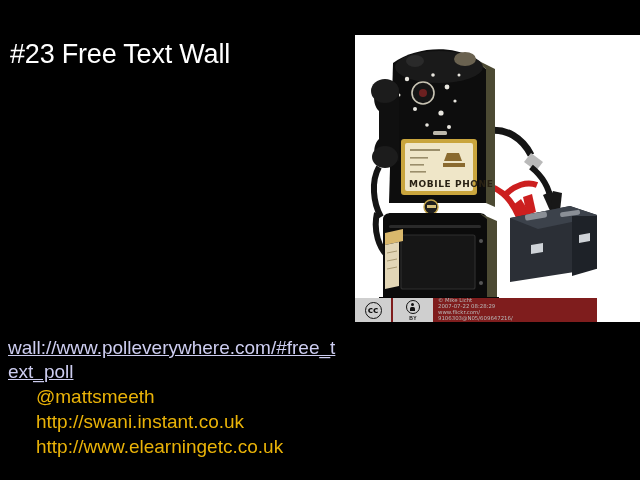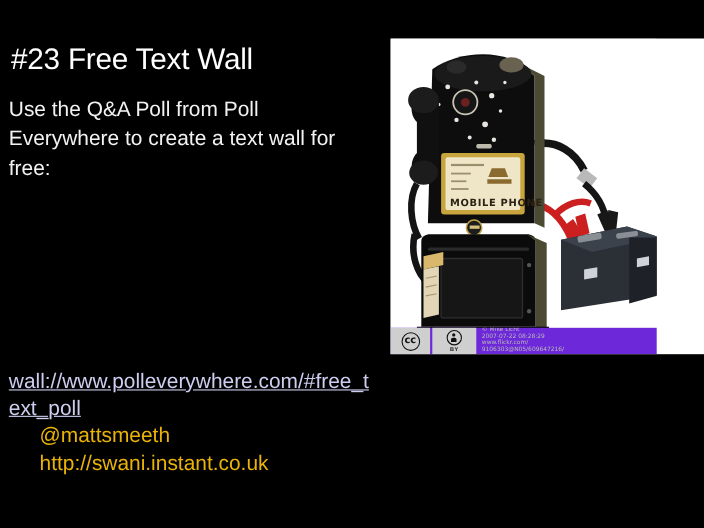"Use the Q&A Poll from" p.para { html: <p>Use the Q&amp;A Poll from Poll Everywhere to create a text wall for free:</p> -> none }
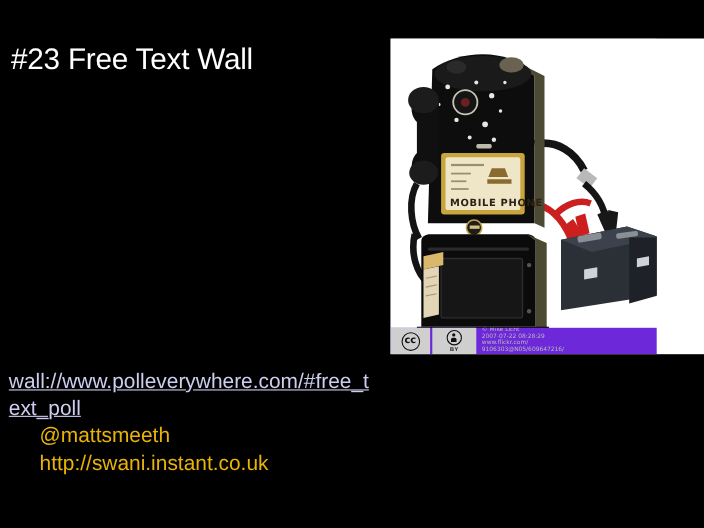"cc" .cc-bar { background: #6d28d9 -> #7f1d1d }
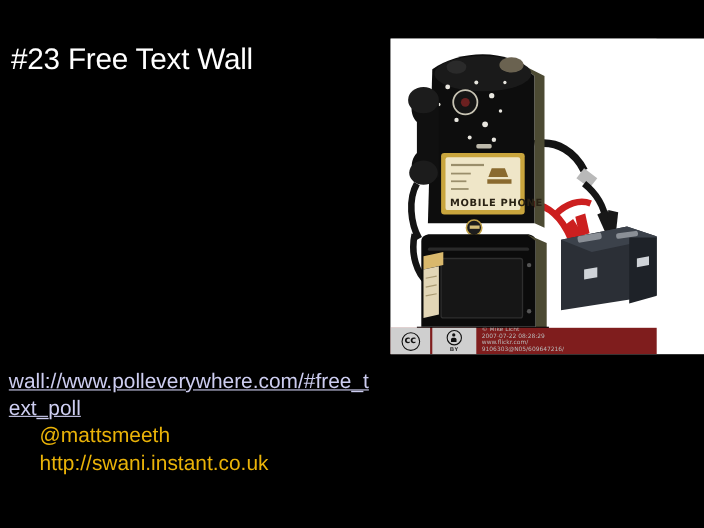"http://www.elearningetc.co.uk" span.sub-link { html: none -> <span>http://www.elearningetc.co.uk</span> }
